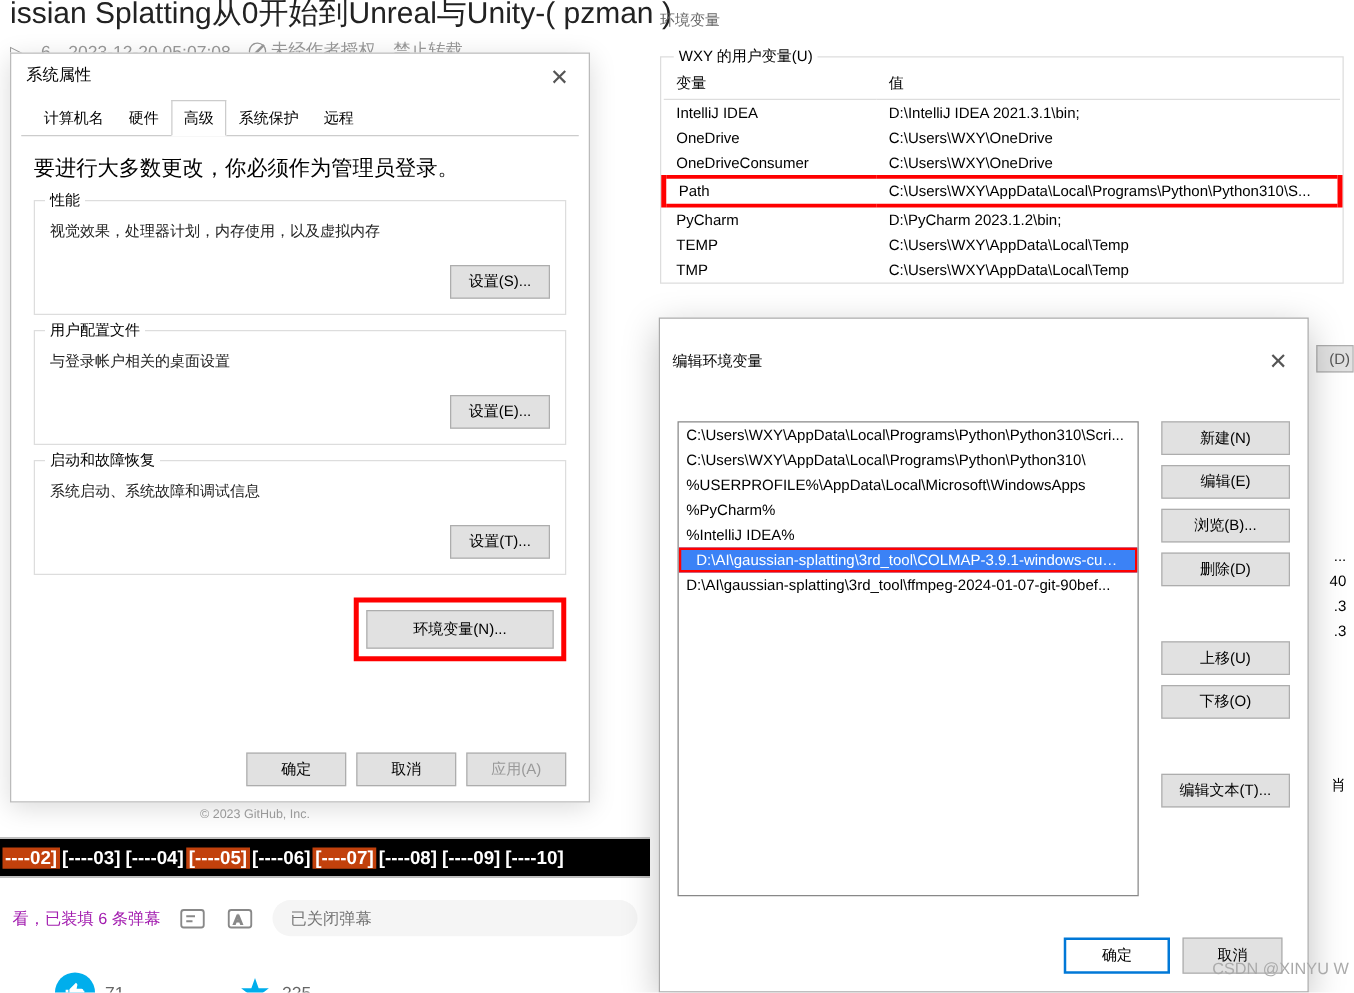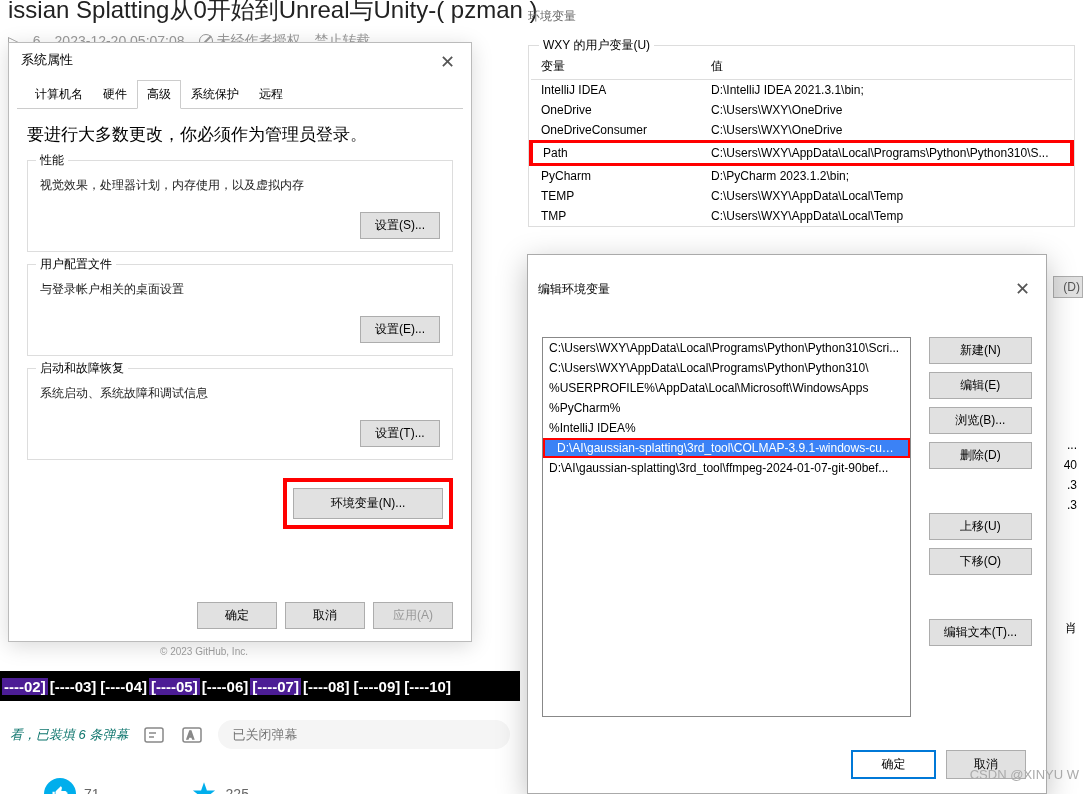"----02]" .tl-seg.red { background: #4c1d95 -> #c2410c }
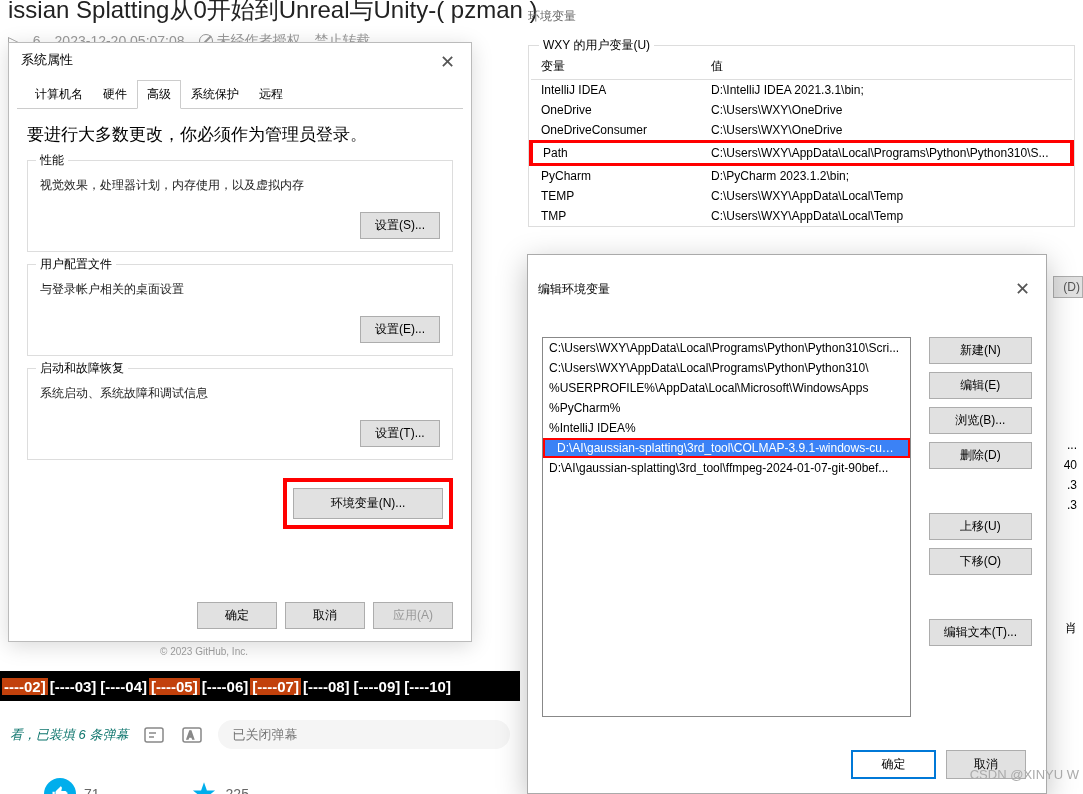"看，已装填 6 条弹幕" .danmu-txt { color: #0f766e -> #a21caf; font-style: italic -> none }
